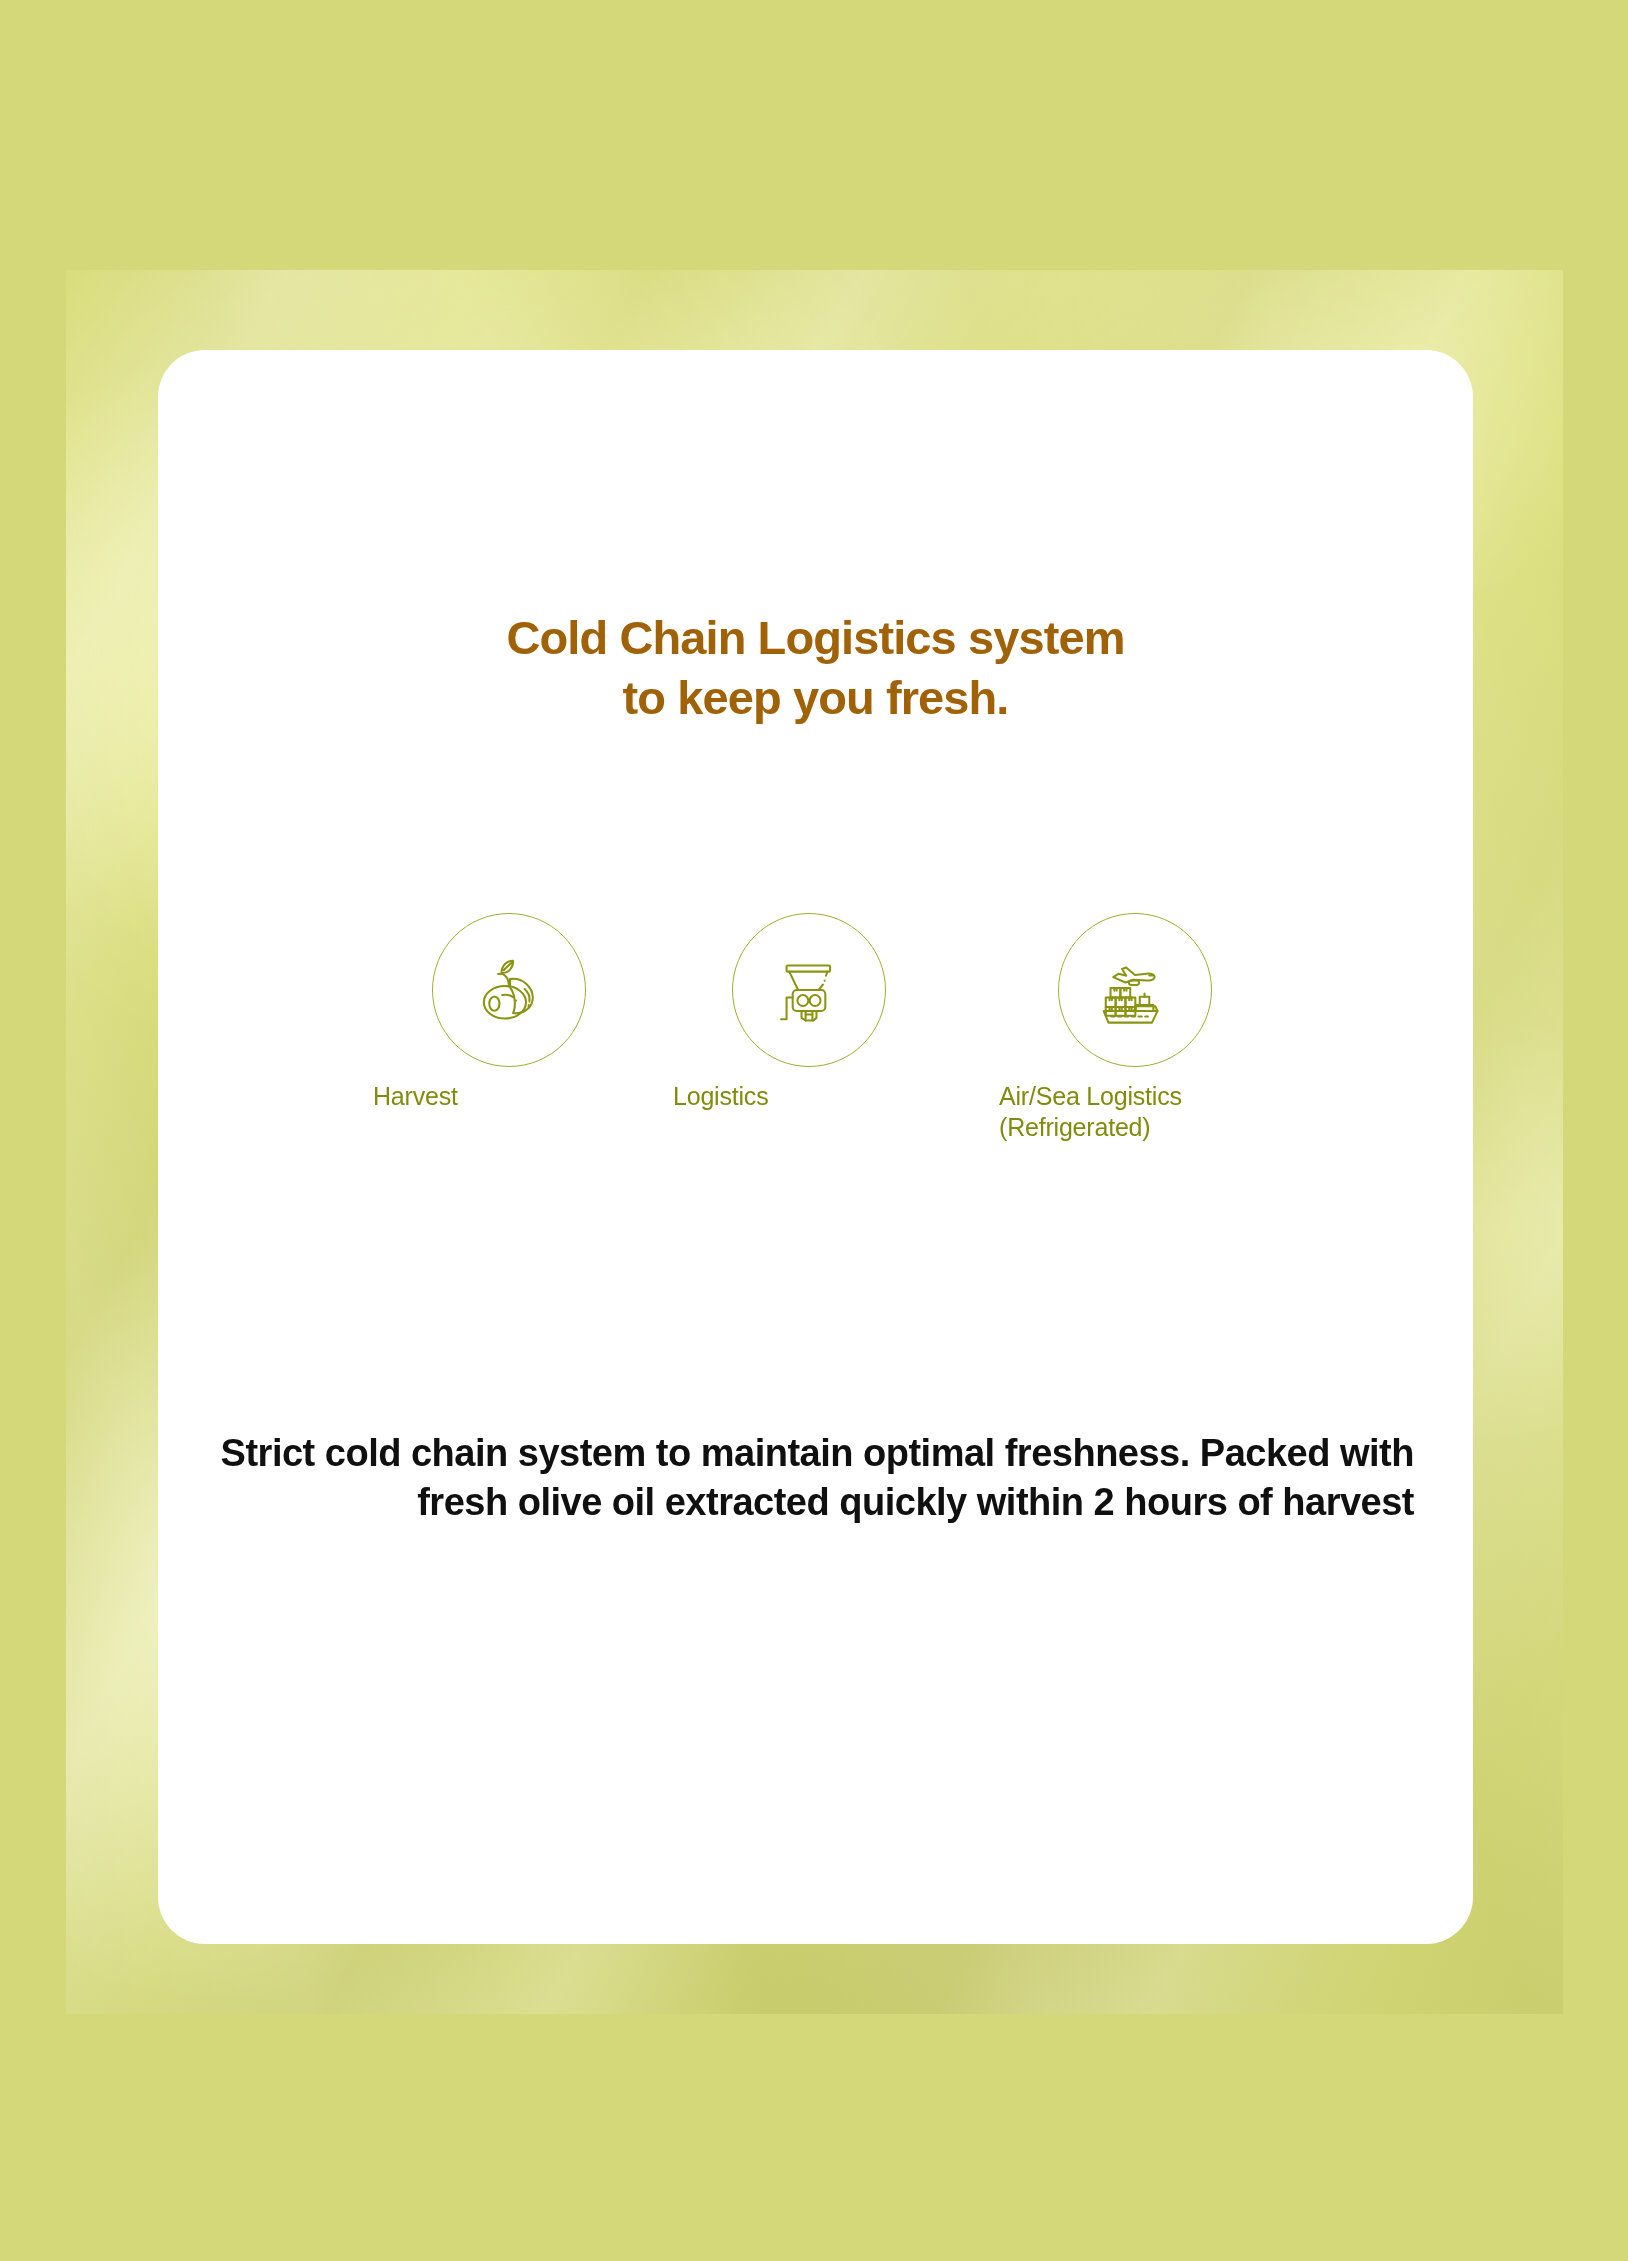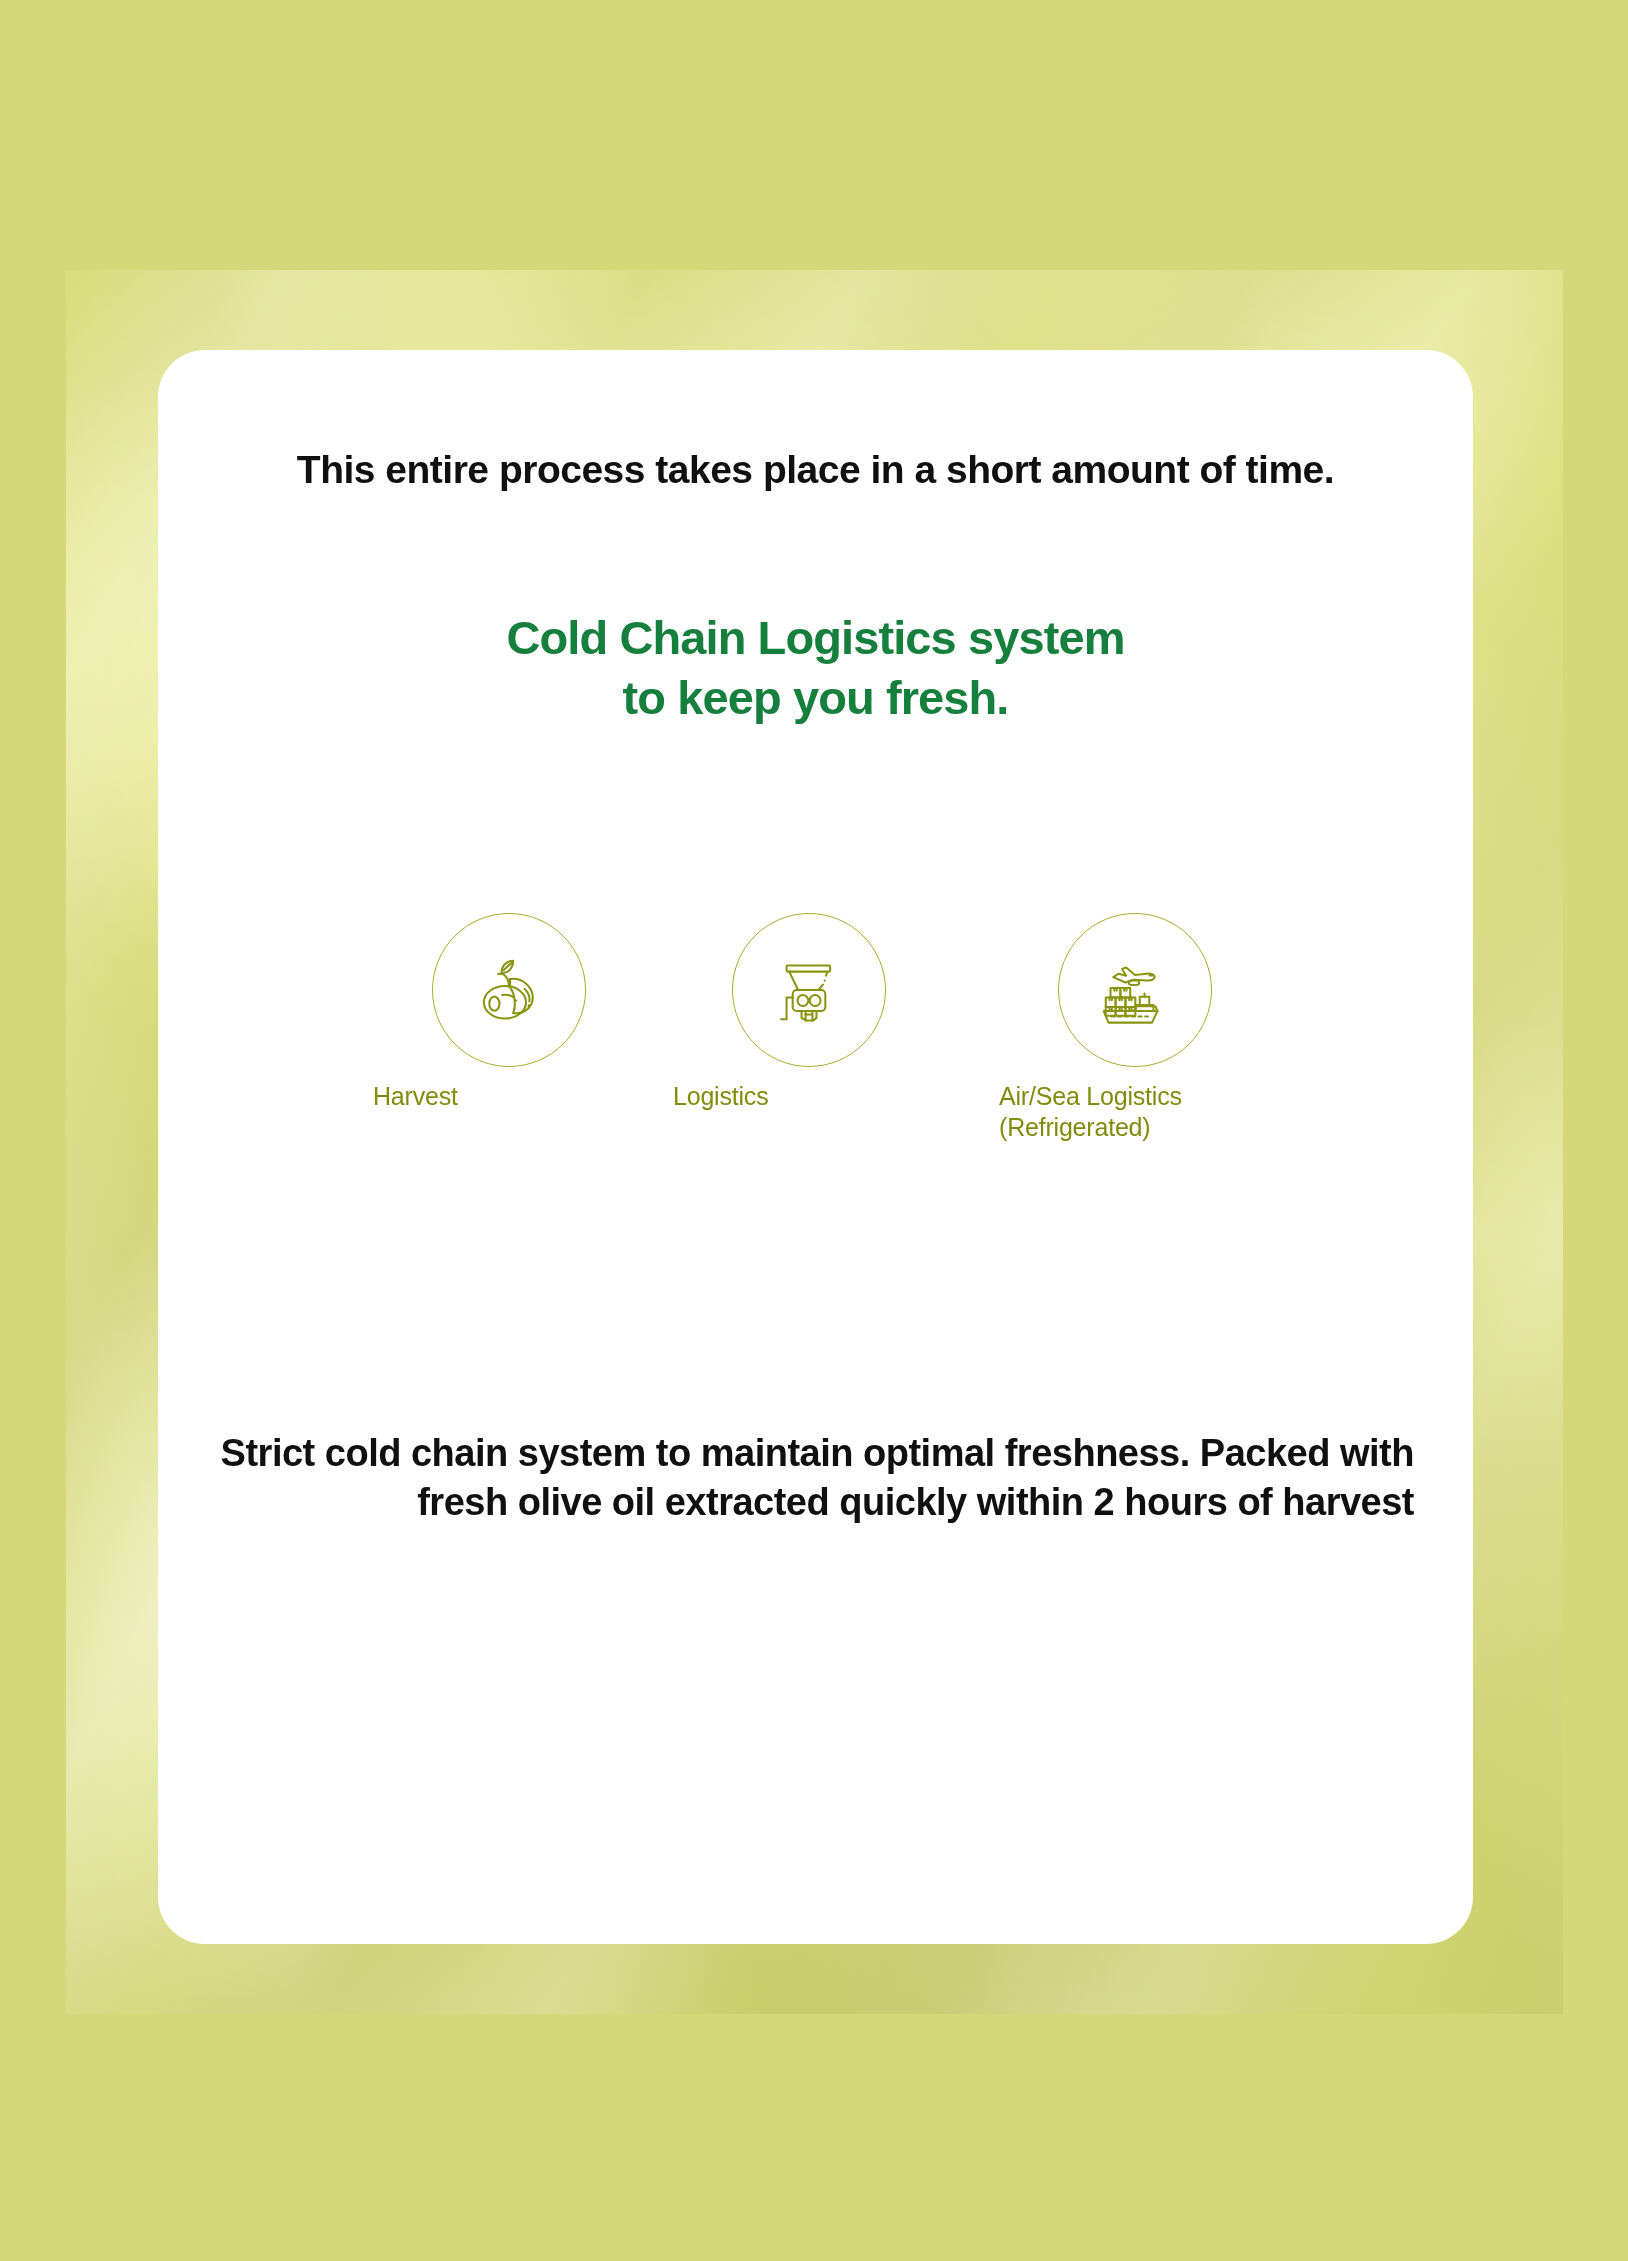"This entire process takes place" div.intro { html: <div>This entire process takes place in a short amount of time.</div> -> none }
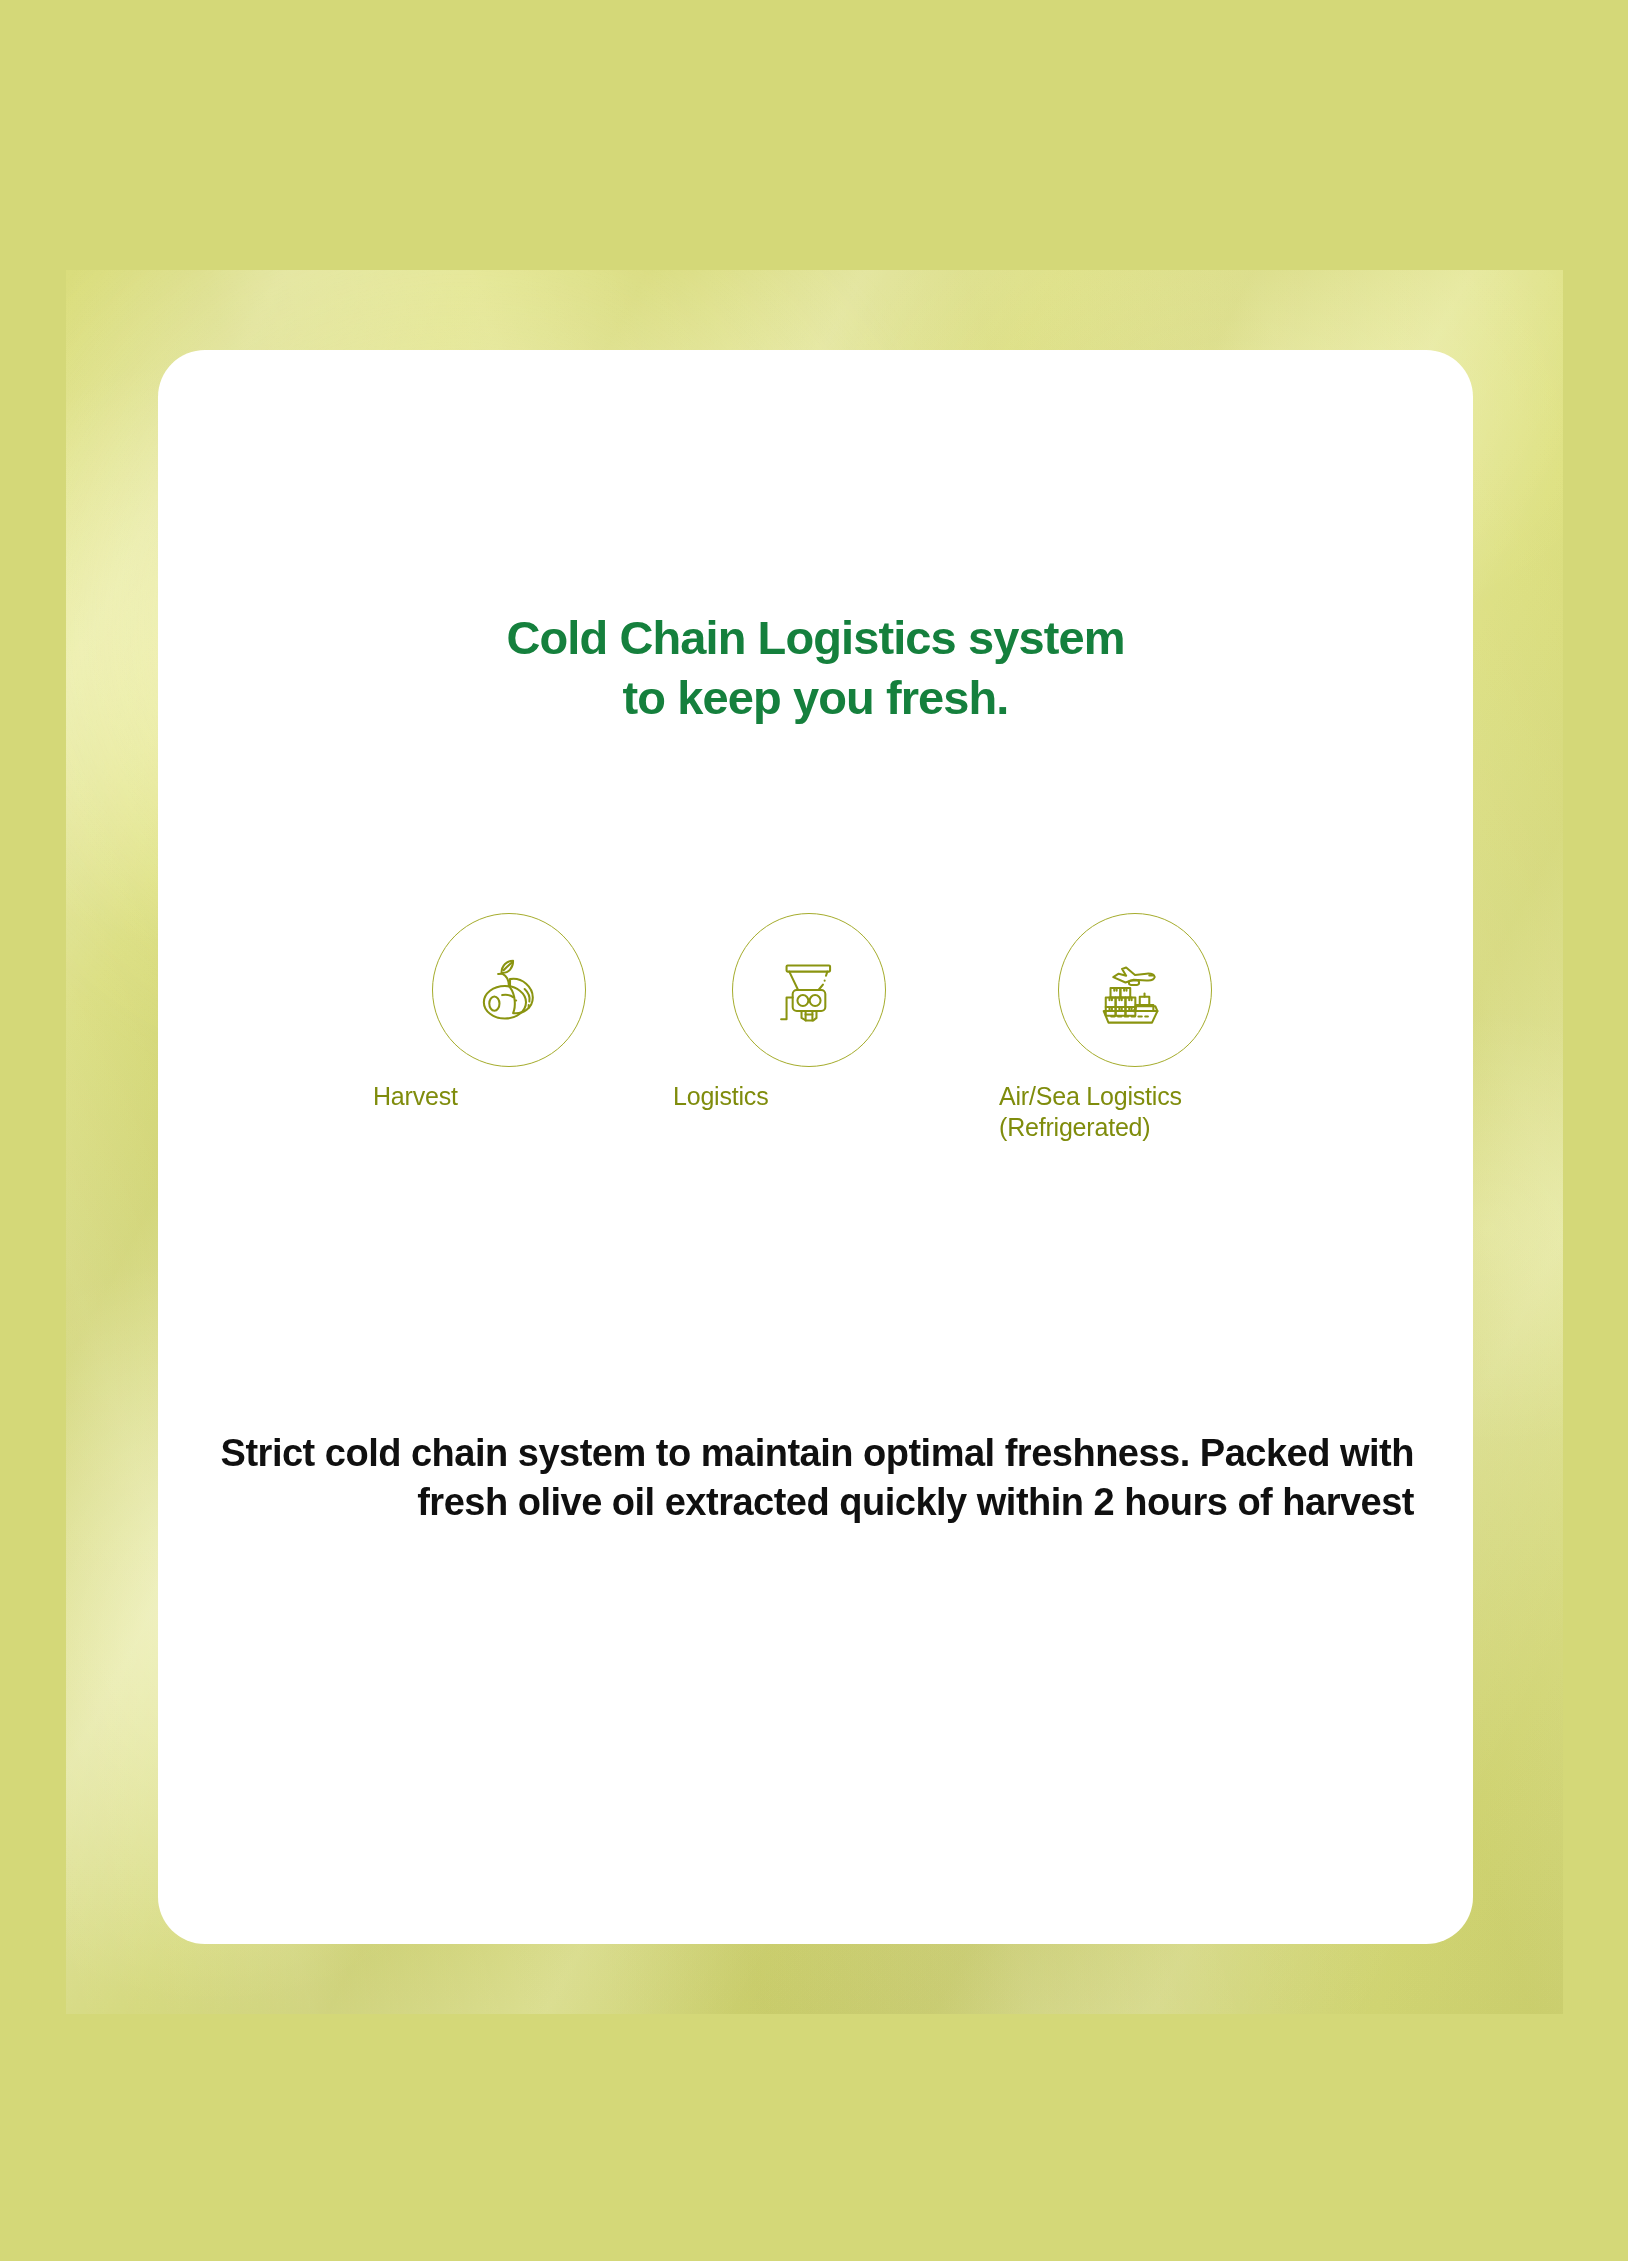"Cold Chain Logistics system" .headline { color: #15803d -> #a16207 }
